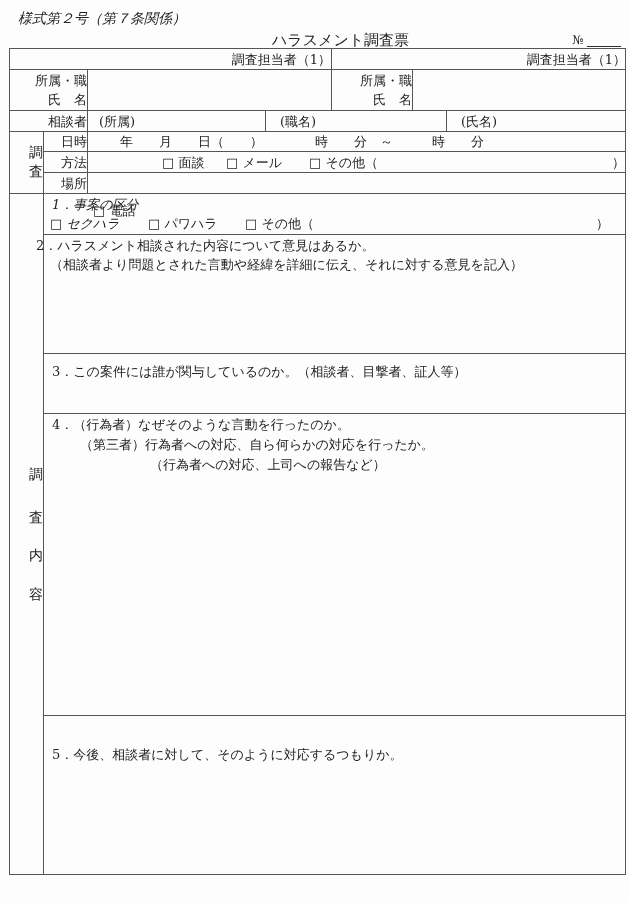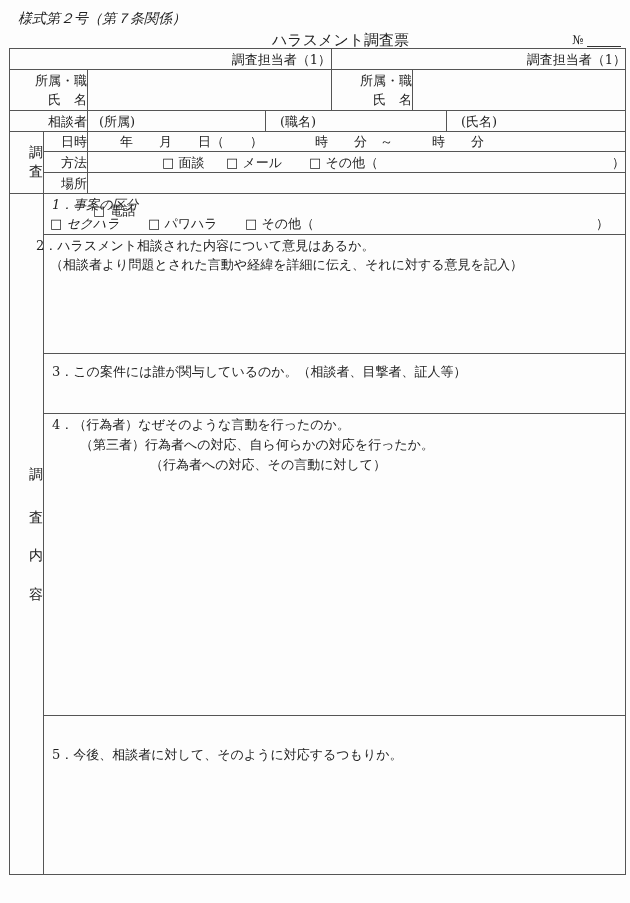"（行為者への対応、その言動に対して）" div.txt { text: その言動に対して -> 上司への報告など }
